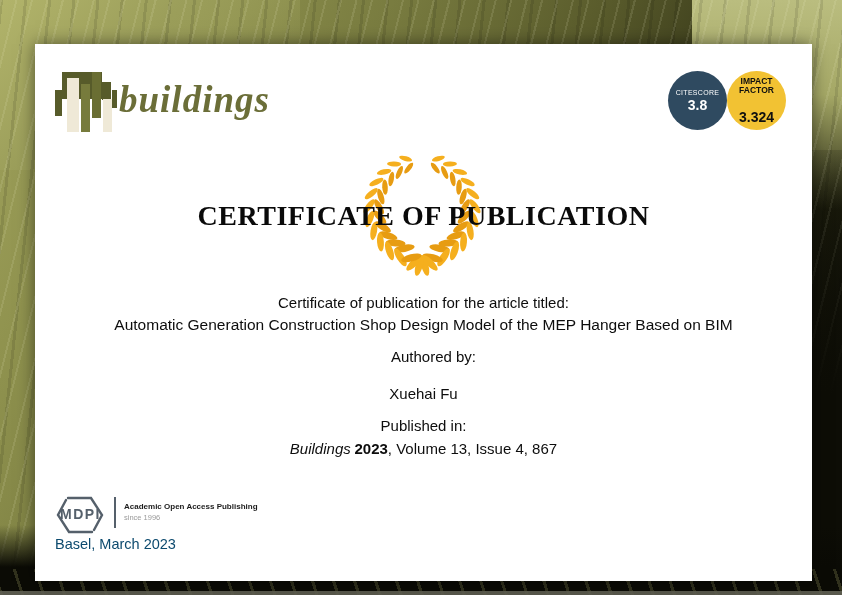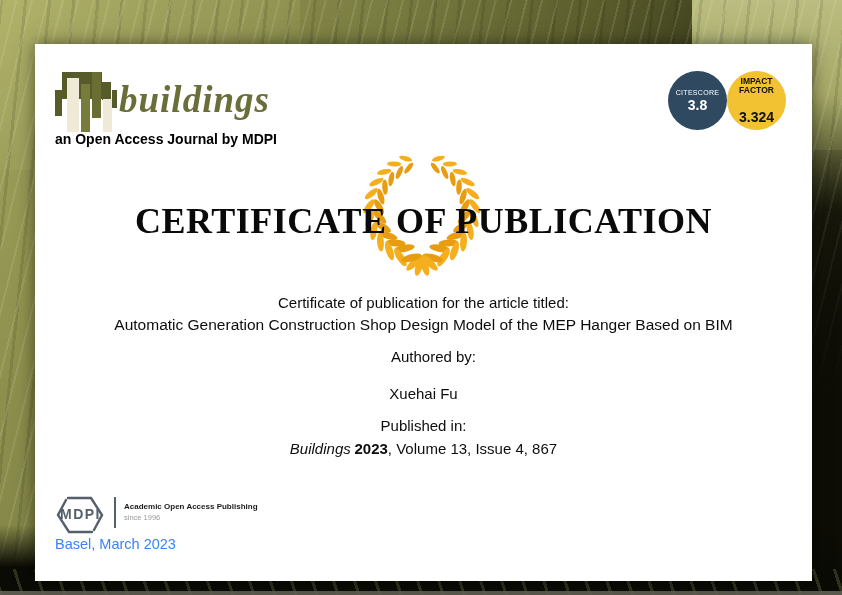"an Open Access Journal by" div.journal-tagline { html: <div>an Open Access Journal by MDPI</div> -> none }
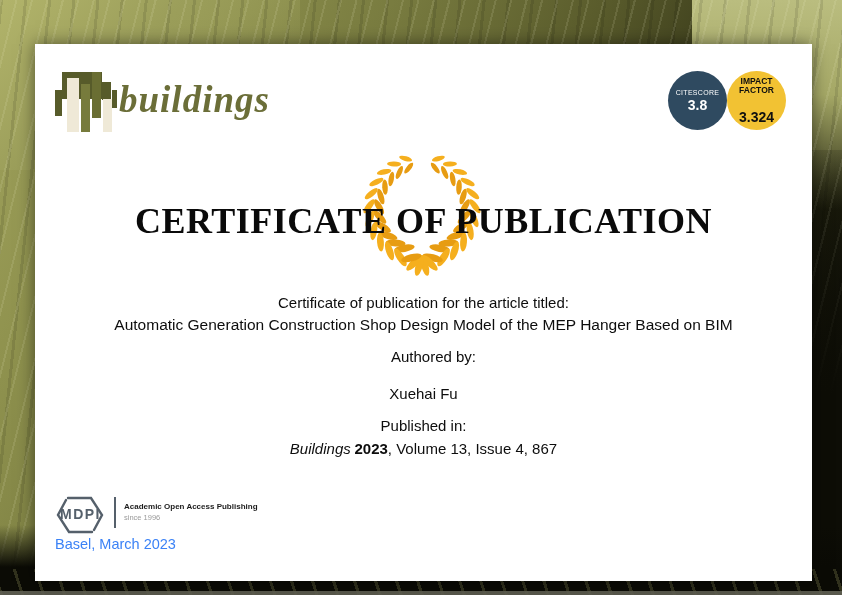"CERTIFICATE OF PUBLICATION" .cert-title { font-size: 36px -> 28px }
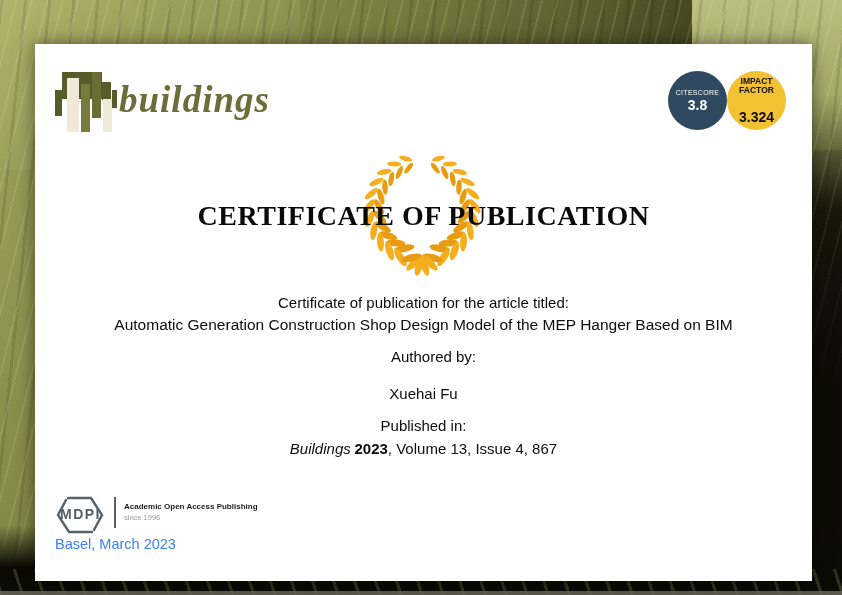"Basel, March 2023" .basel { color: #3b82f6 -> #0c4a6e }
